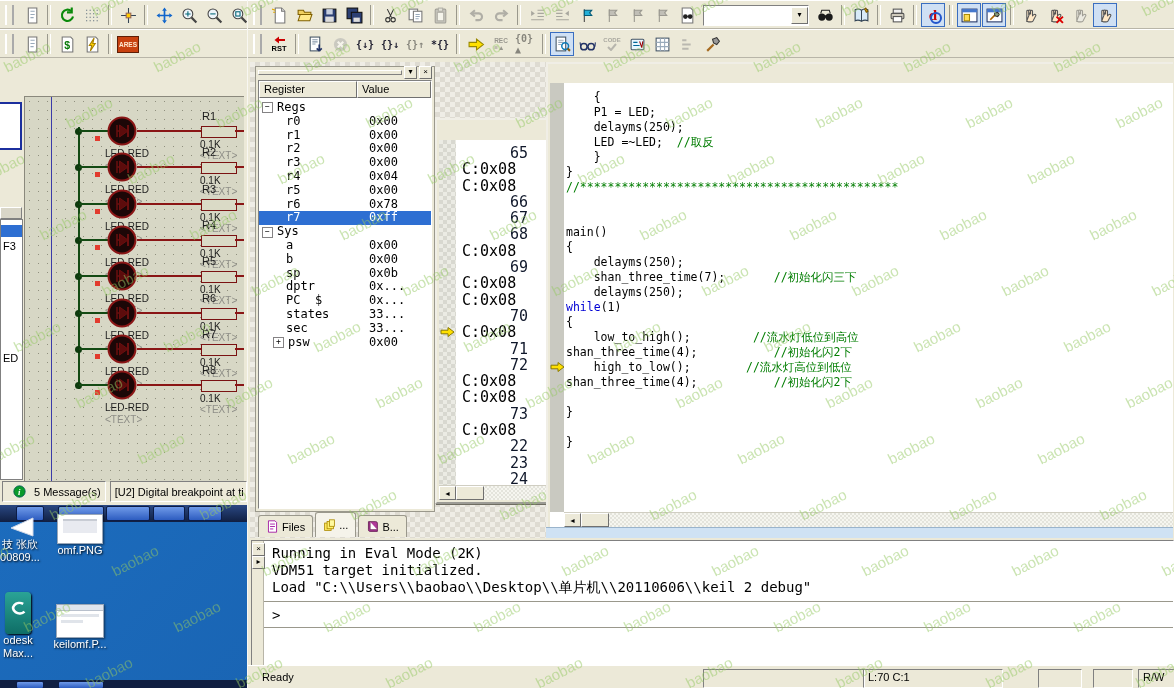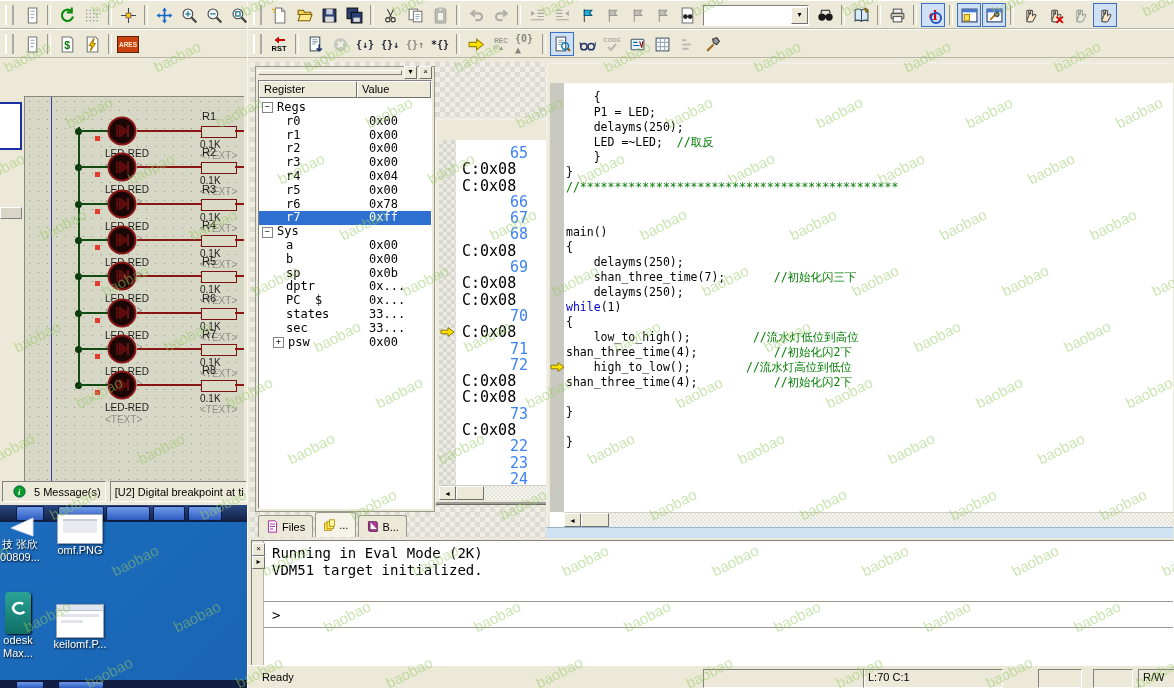"65" .dnum { color: #3b82f6 -> #0f172a }
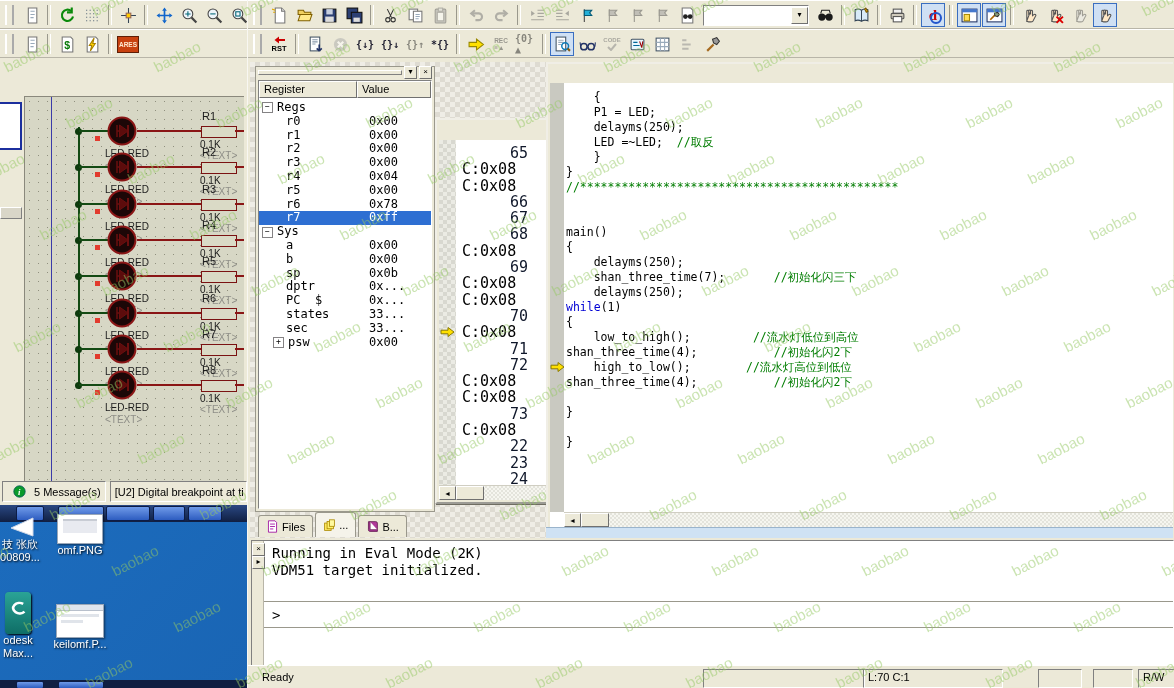"F3" div { html: none -> <div> <div></div> <div>F3</div> <div>ED</div> </div> }
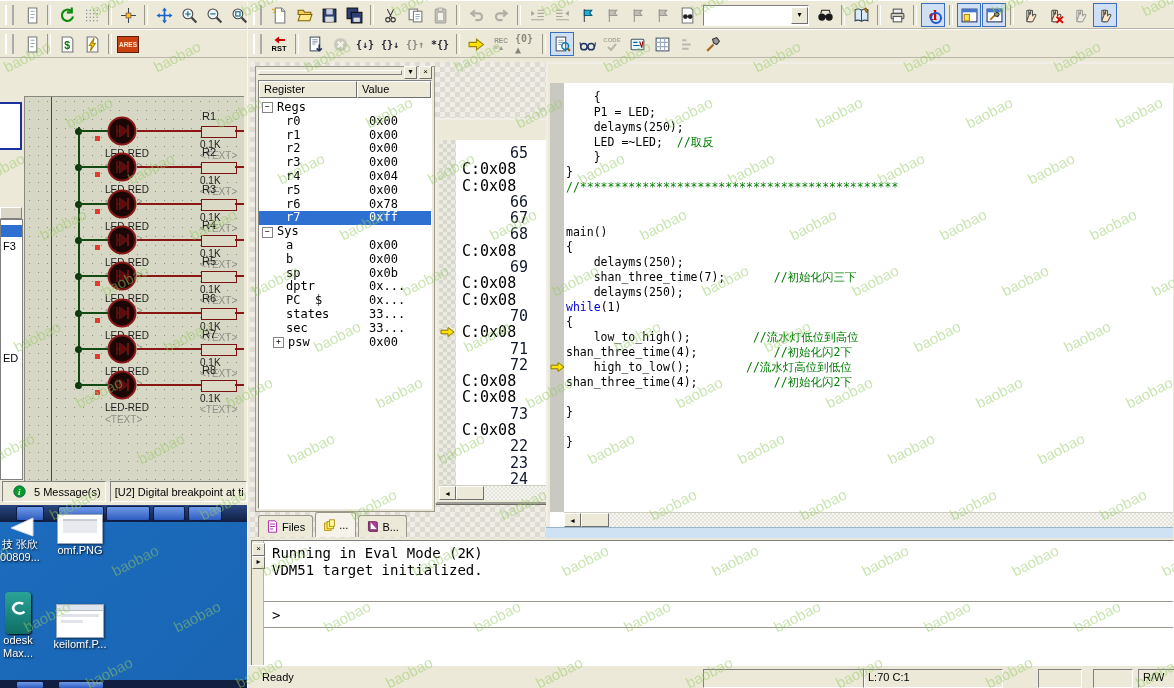"Load" div { html: none -> <div>Load "C:\\Users\\baobao\\Desktop\\单片机\\20110606\\keil 2 debug"</div> }
